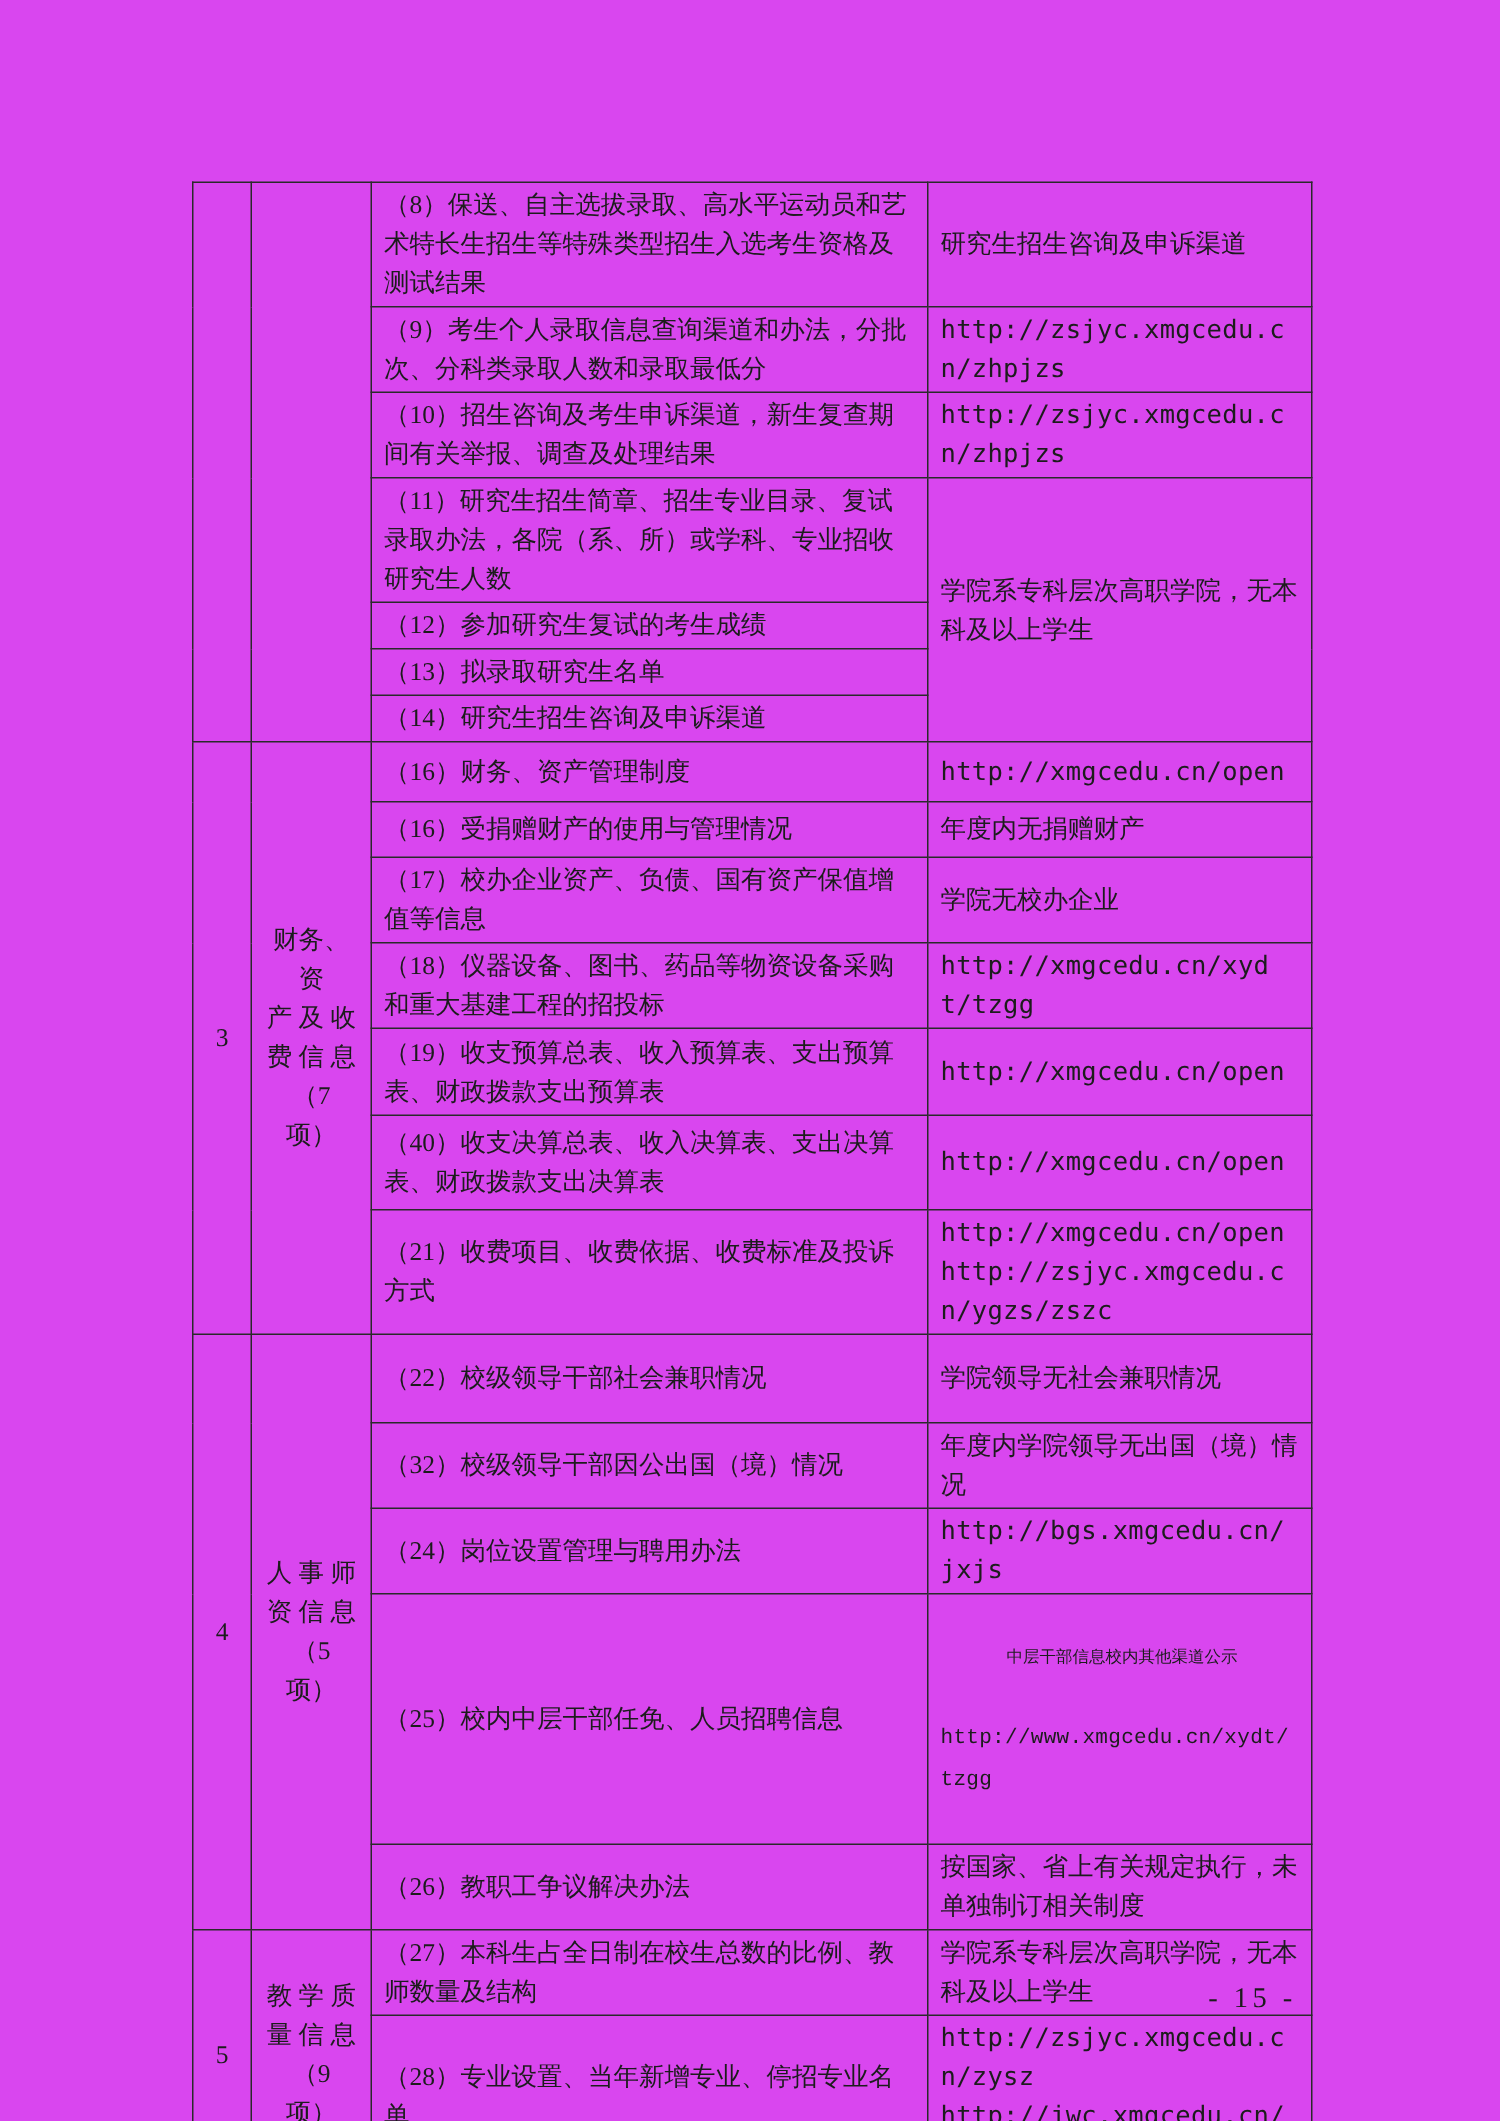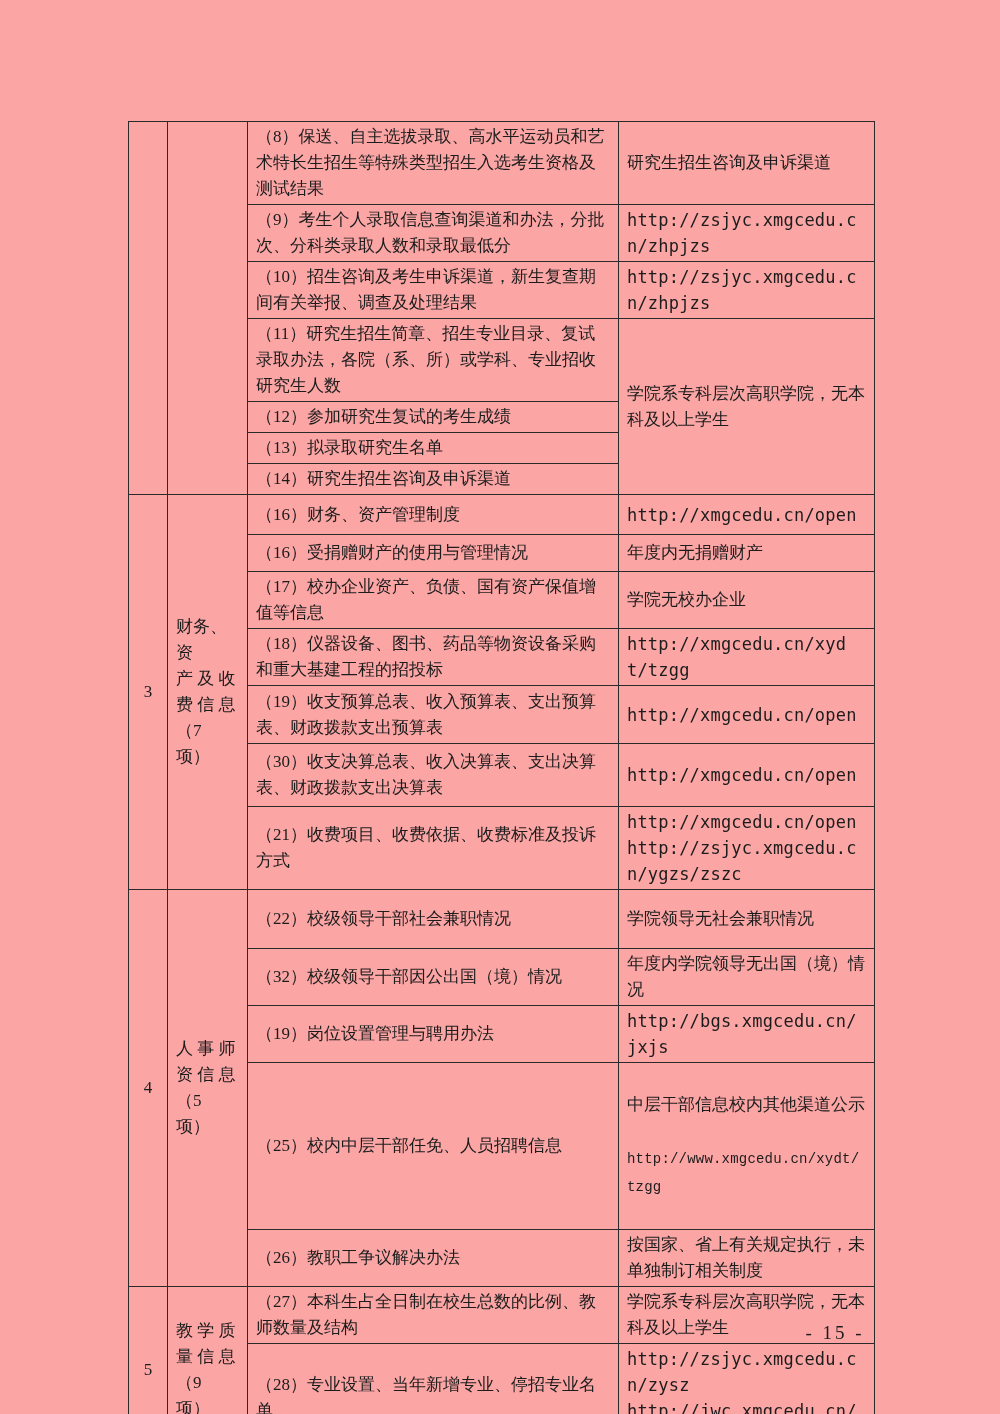"（8）保送、自主选拔录取、高水平运动员和艺术特长生招生等特殊类型招生入选考生资格" .page { background: #fca5a5 -> #d946ef }
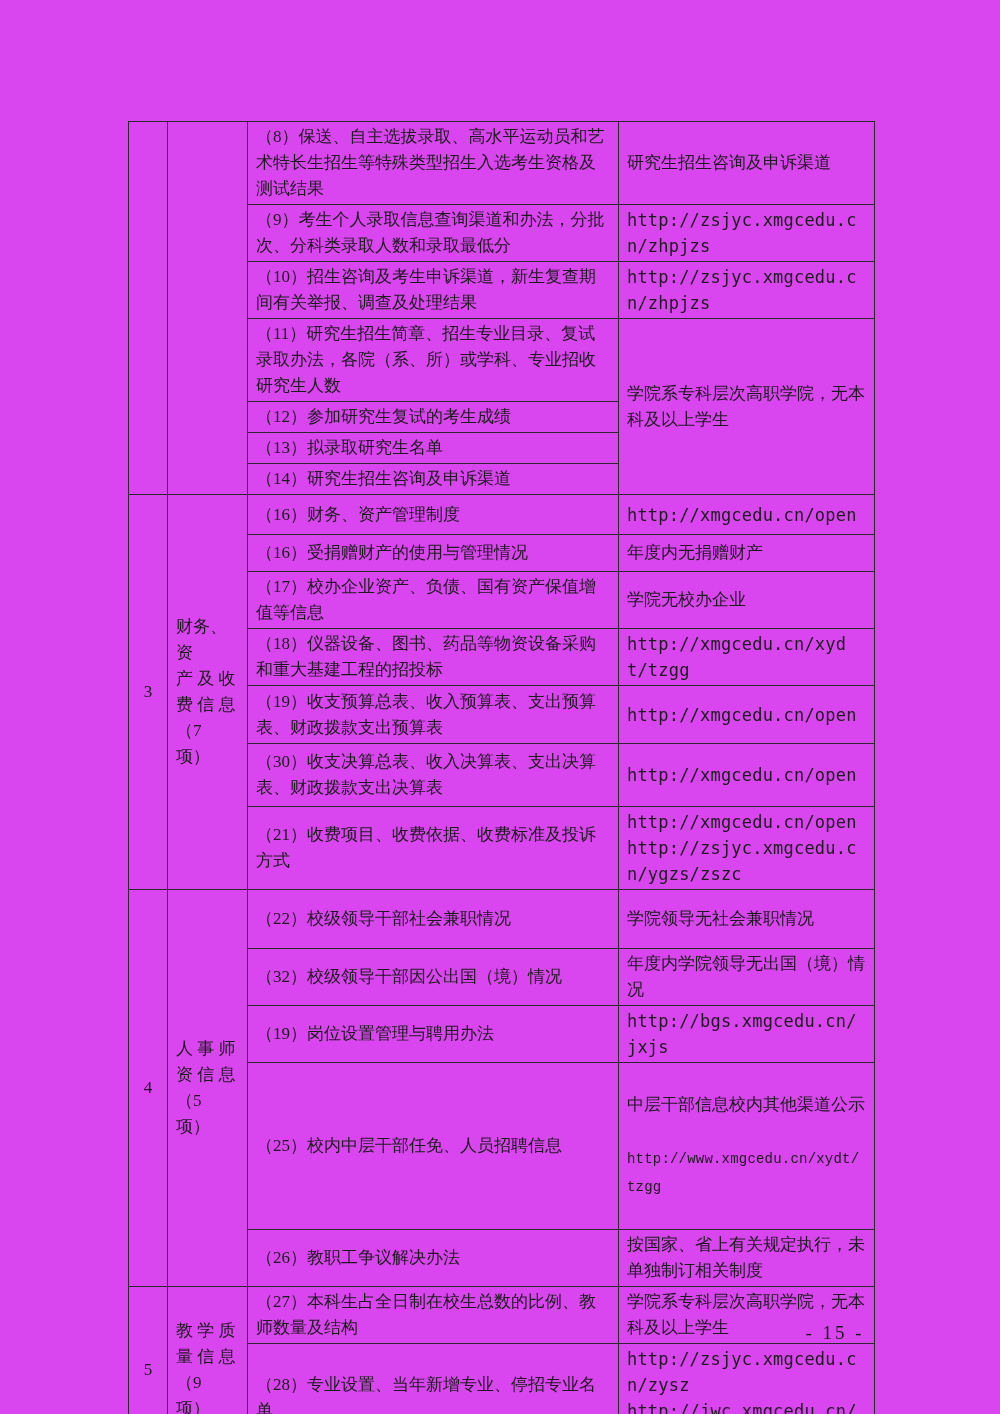"财务、资" td.cat-cell { text-align: none -> center }
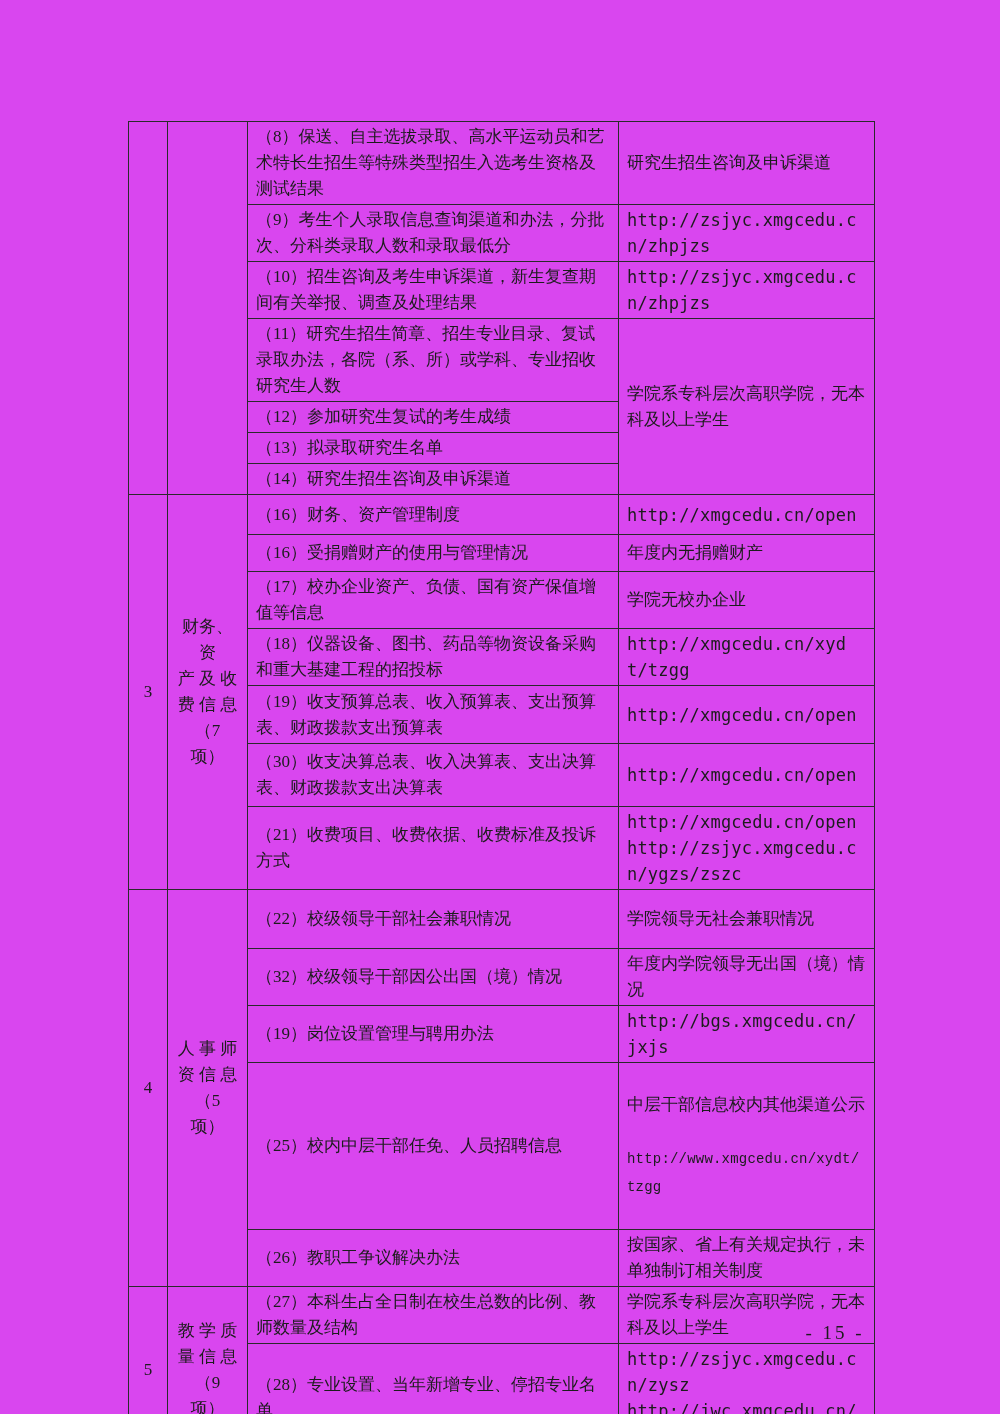"（30）收支决算总表、收入决算表、支出决算表、财政拨款支出决算表" td.item-cell { text: 30 -> 40 }
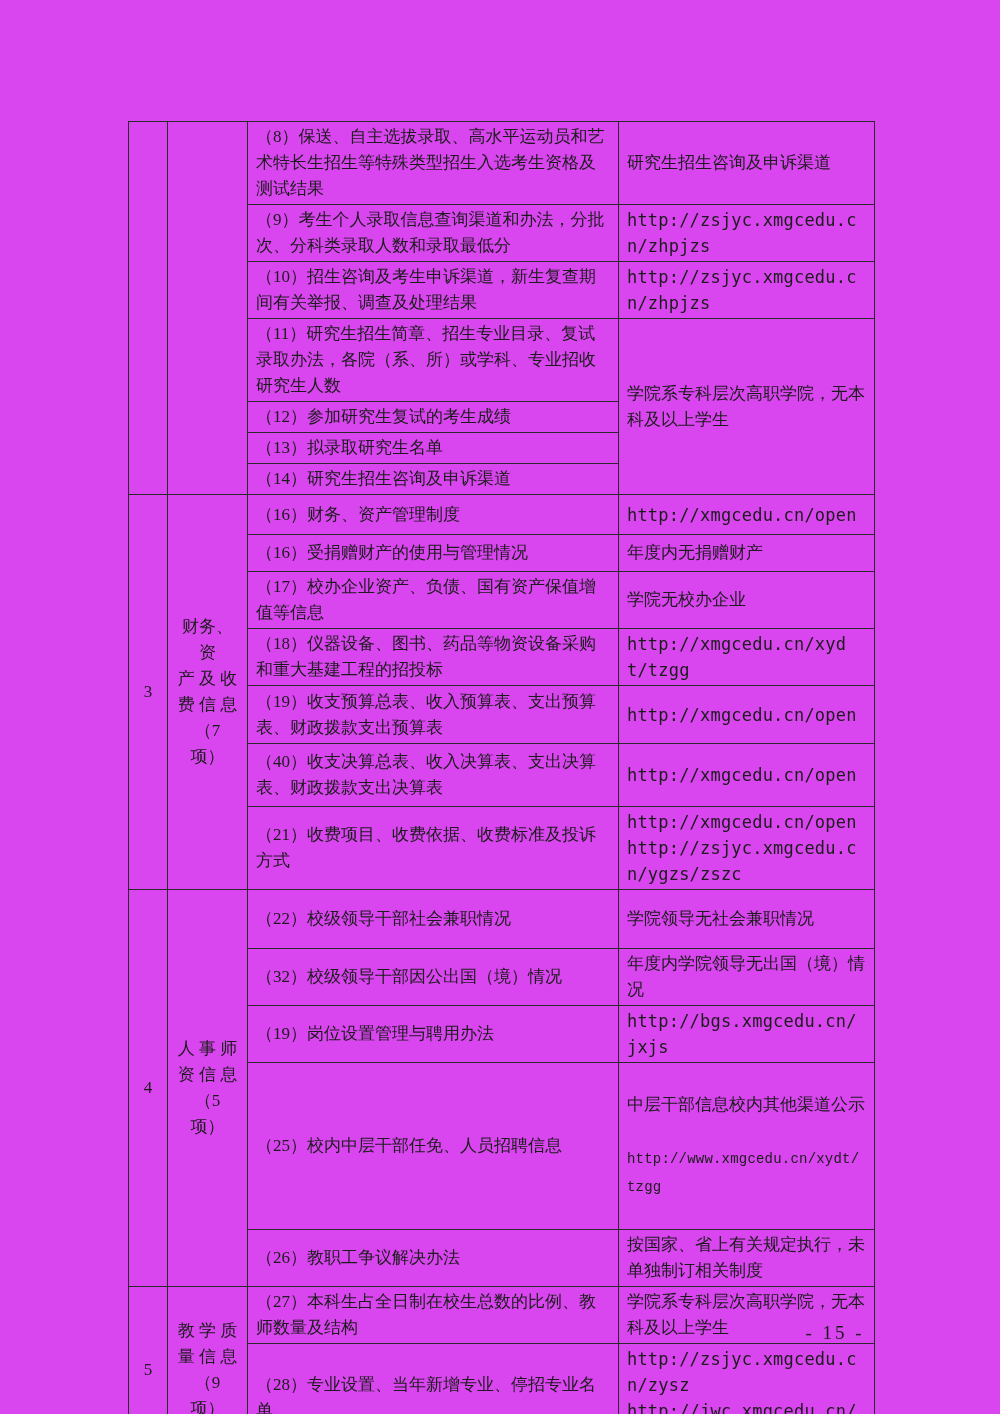"（19）岗位设置管理与聘用办法" td.item-cell { text: 19 -> 24 }
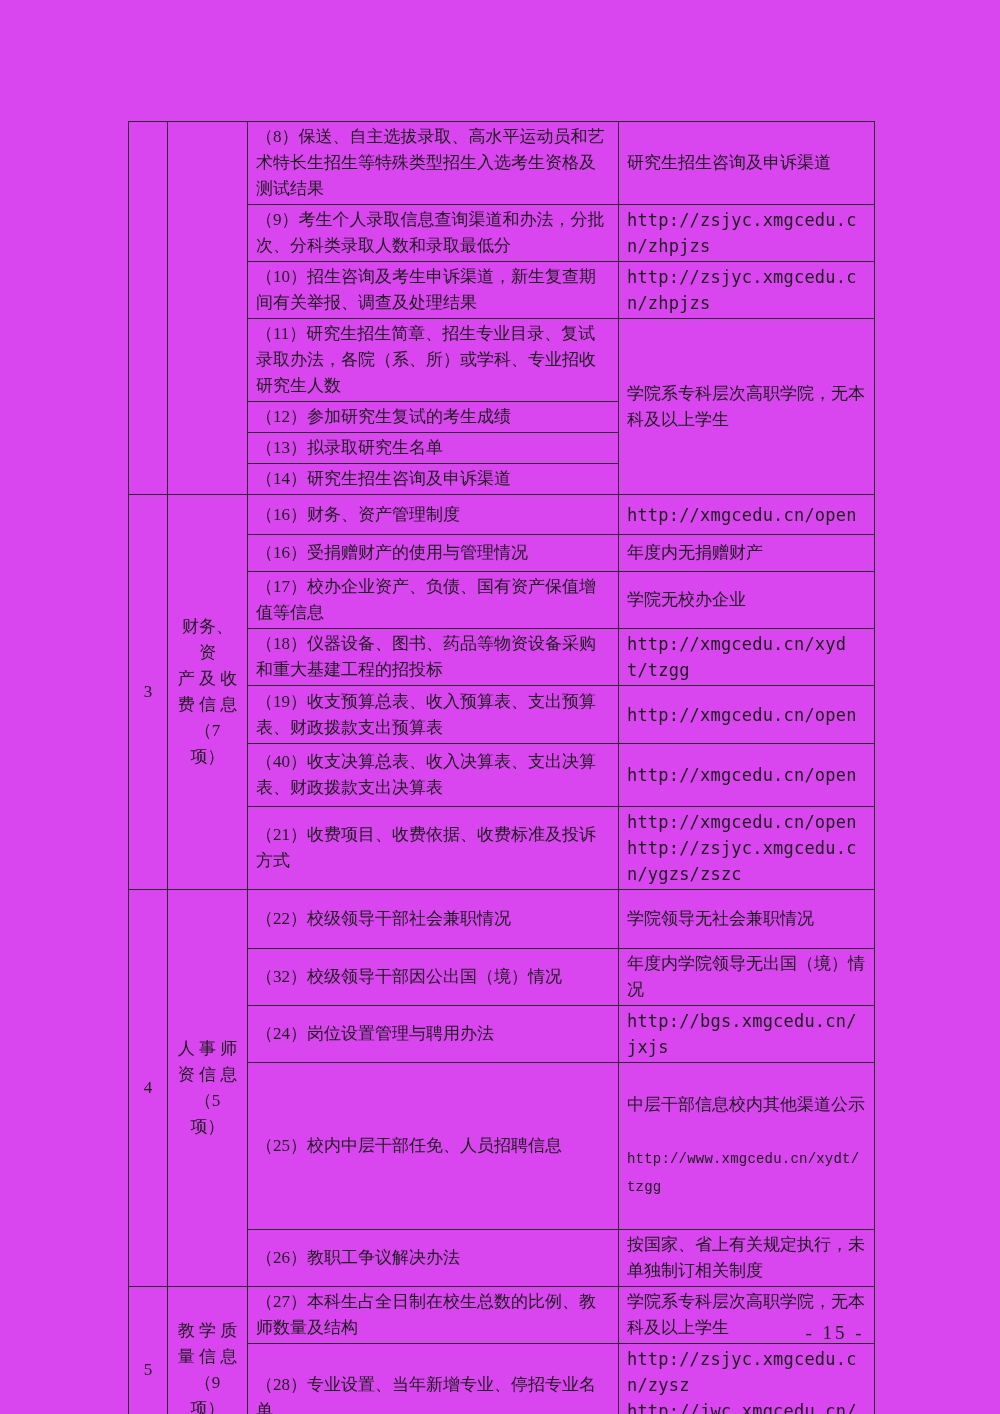"中层干部信息校内其他渠道公示" .rm-note { font-size: 17px -> 11px; margin-left: none -> 44px }
